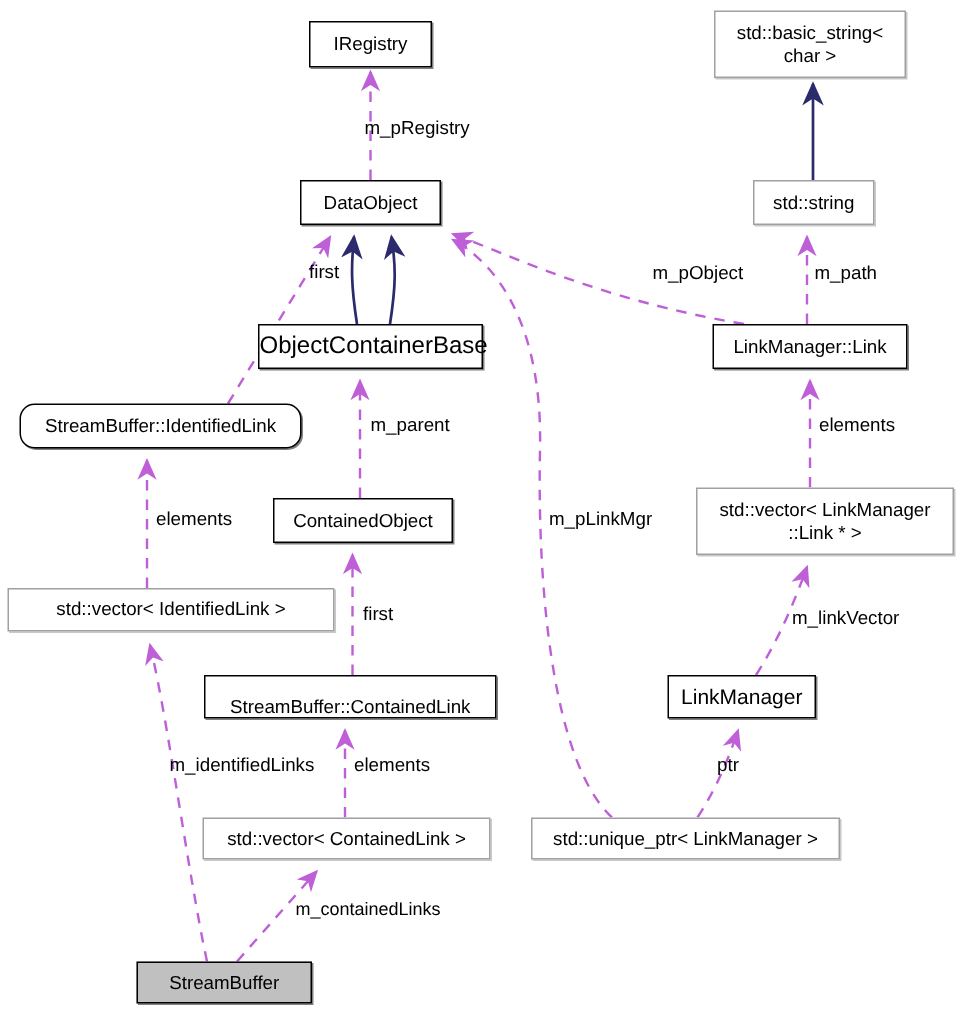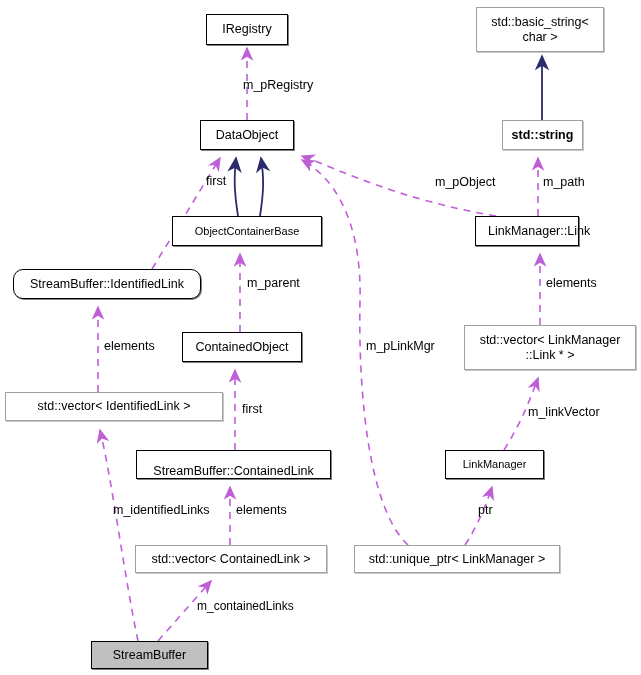"std::string" div.node { font-weight: bold -> none }
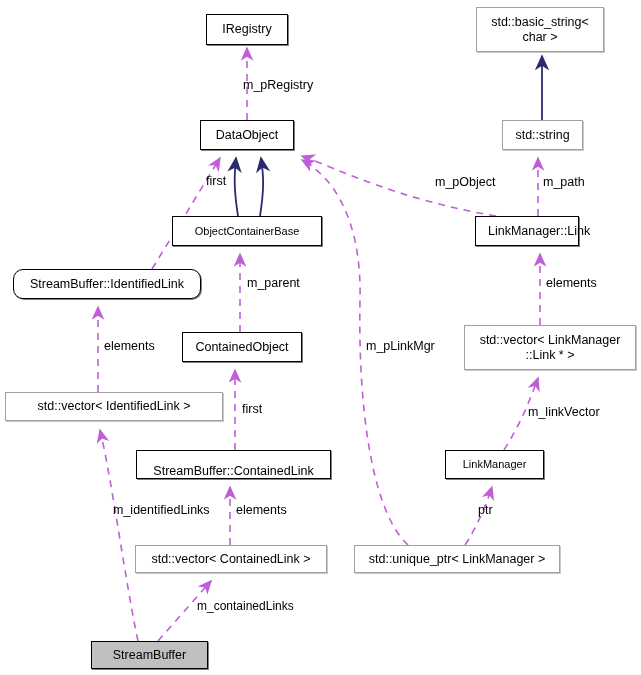"ObjectContainerBase" div.node { font-size: 11px -> 16px }
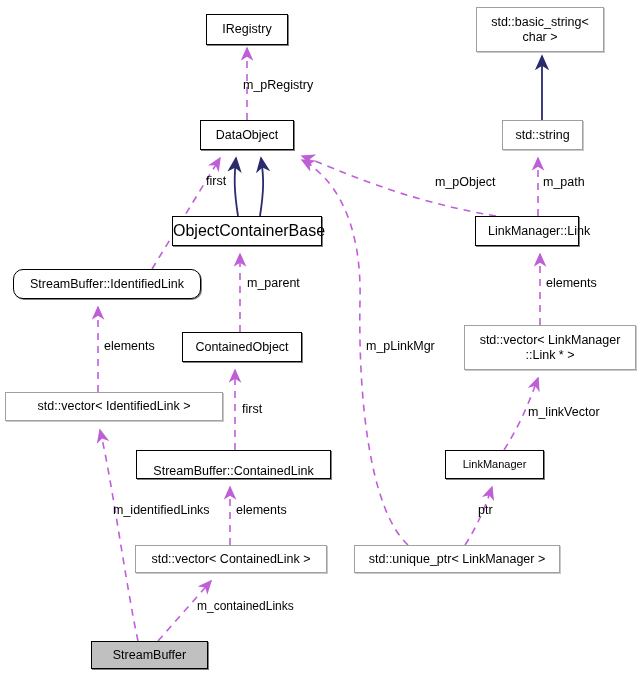"LinkManager::Link" div.node { padding-left: 12px -> none; width: 104px -> 130px }
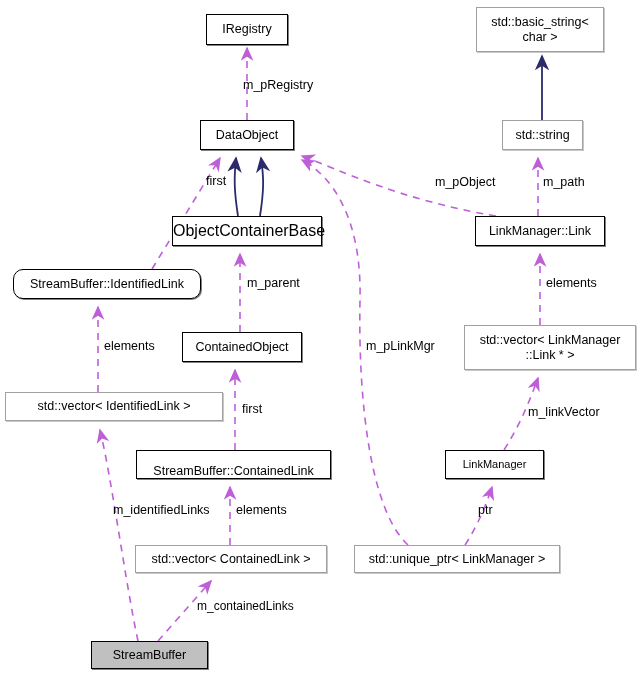"LinkManager" div.node { font-size: 11px -> 14px }
